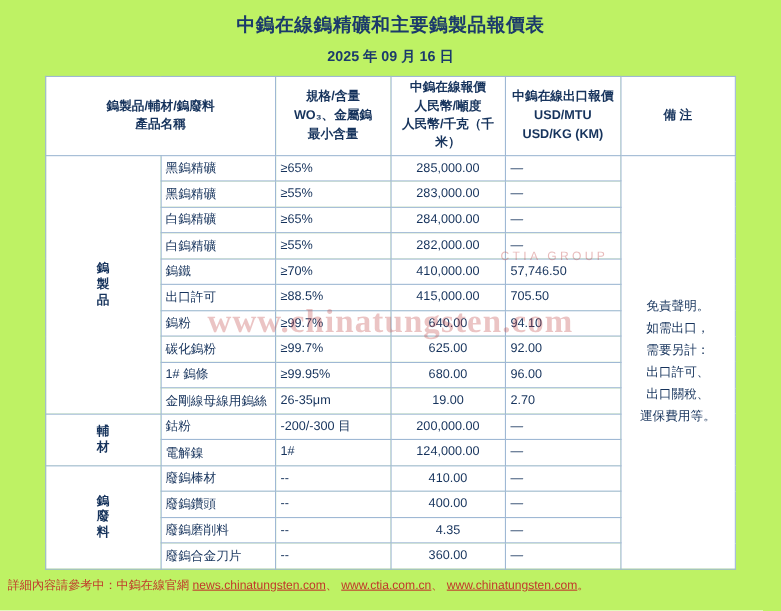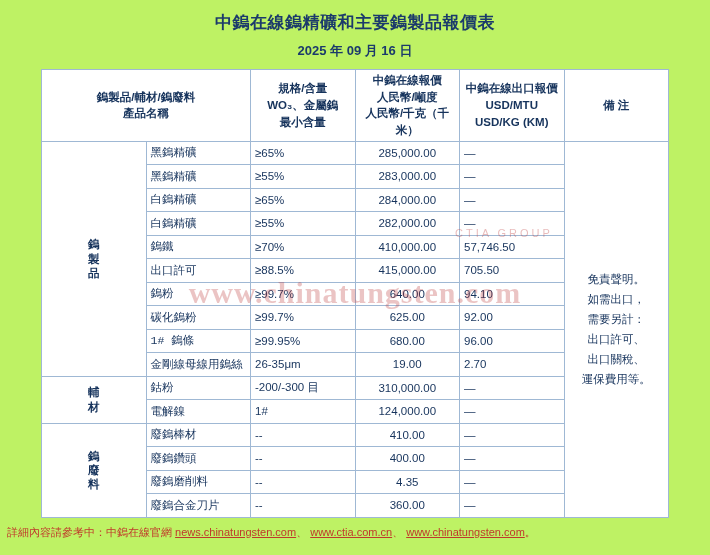"黑鎢精礦" .name { font-family: Liberation Mono, monospace -> none }
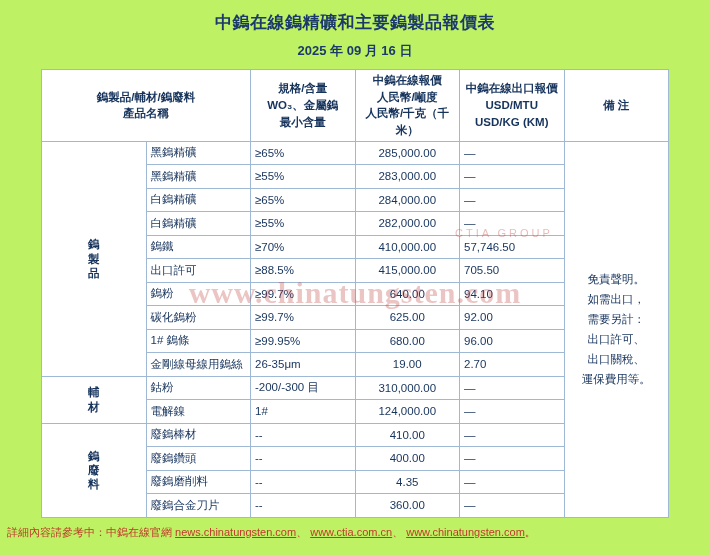"310,000.00" td.rmb { text: 310,000.00 -> 200,000.00 }
